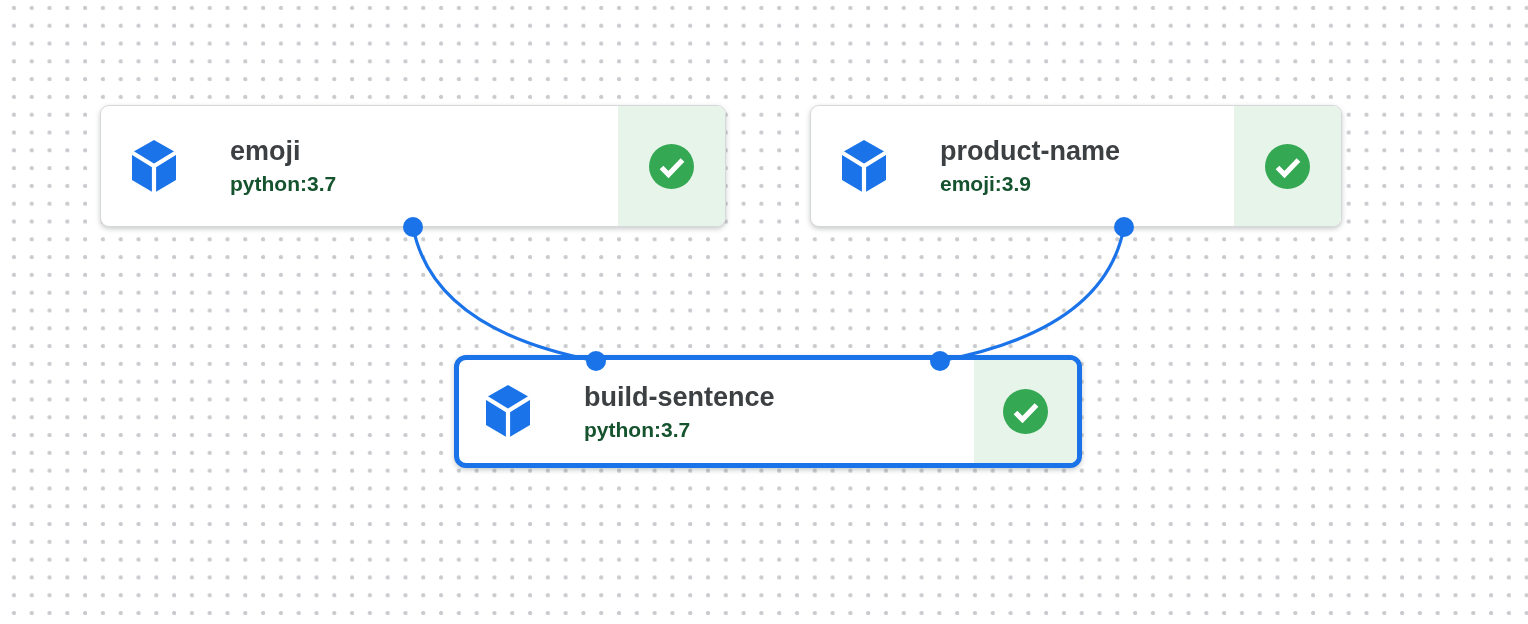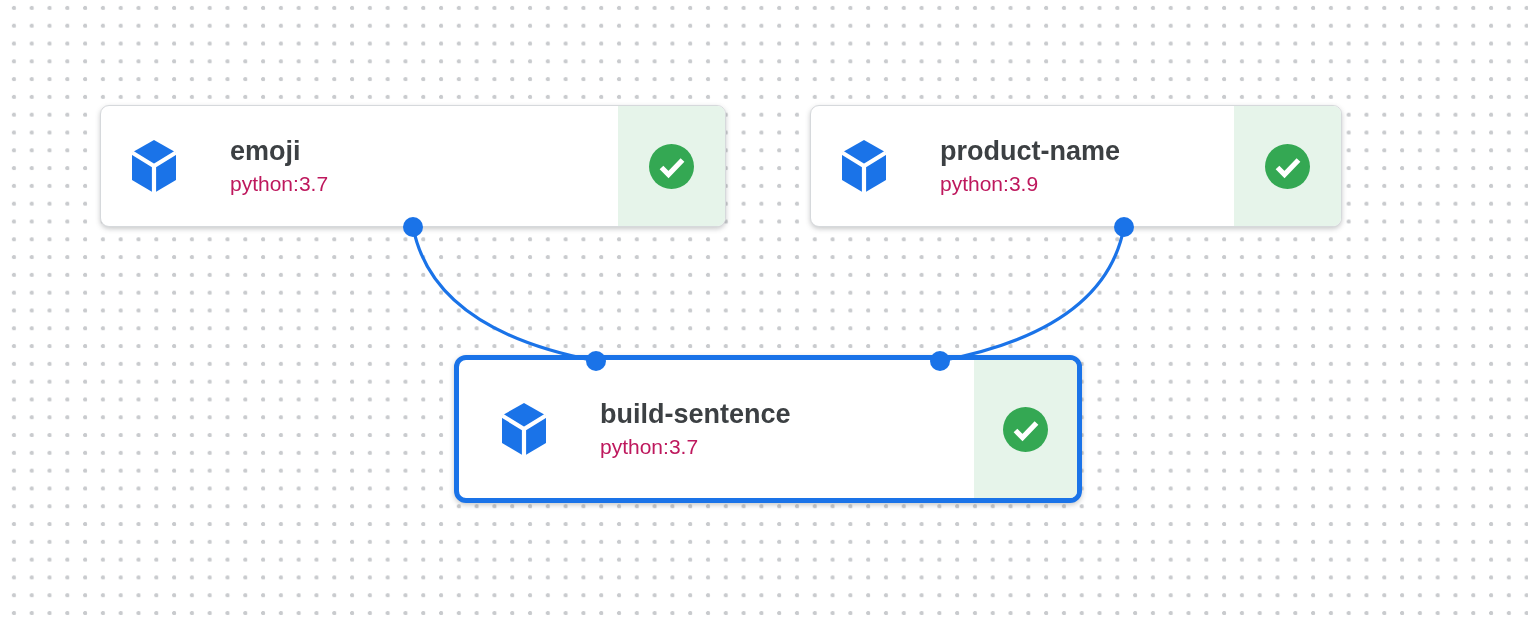"python:3.7" .sub { color: #be185d -> #14532d; font-weight: 400 -> 700 }
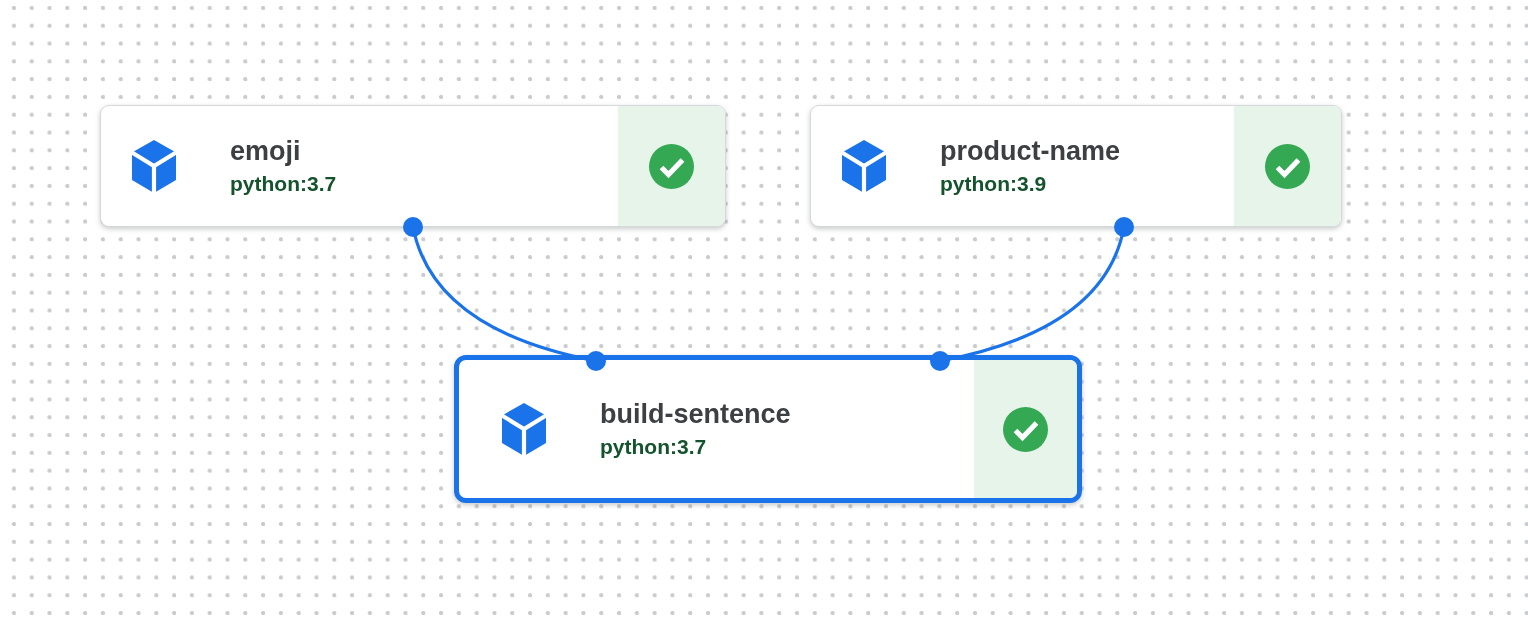"python:3.9" div.sub { text: python:3.9 -> emoji:3.9 }
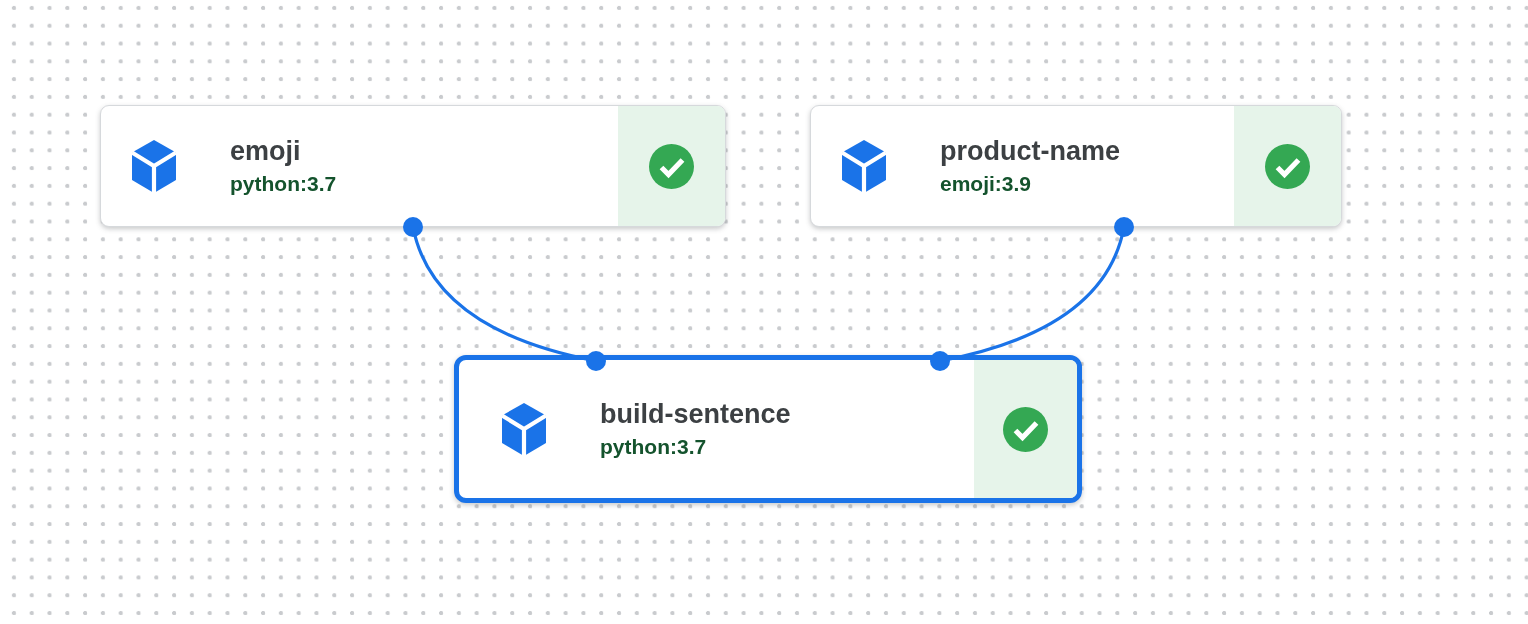"build-sentence" #n-build { height: 148px -> 113px; padding-left: 16px -> none }
